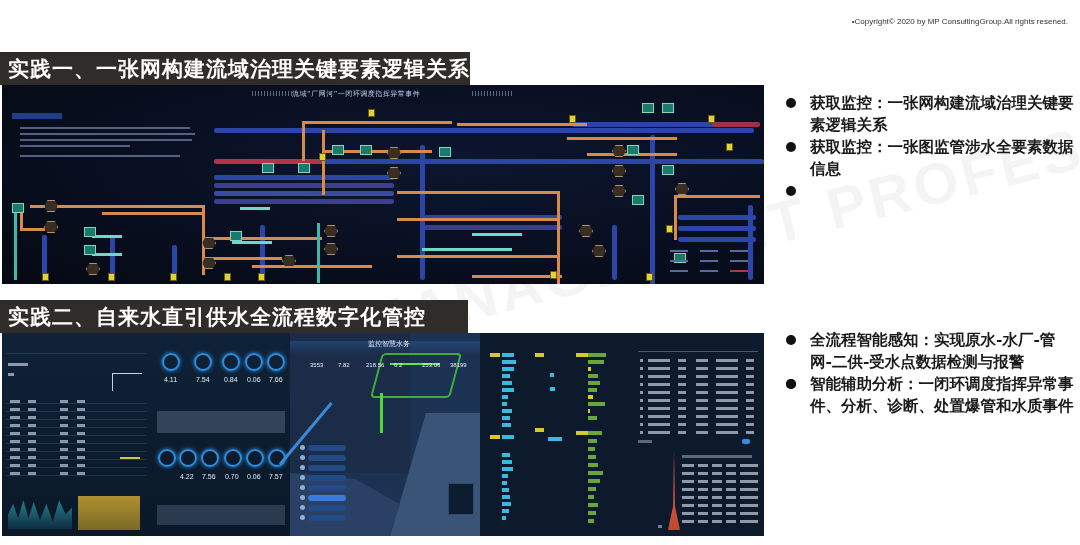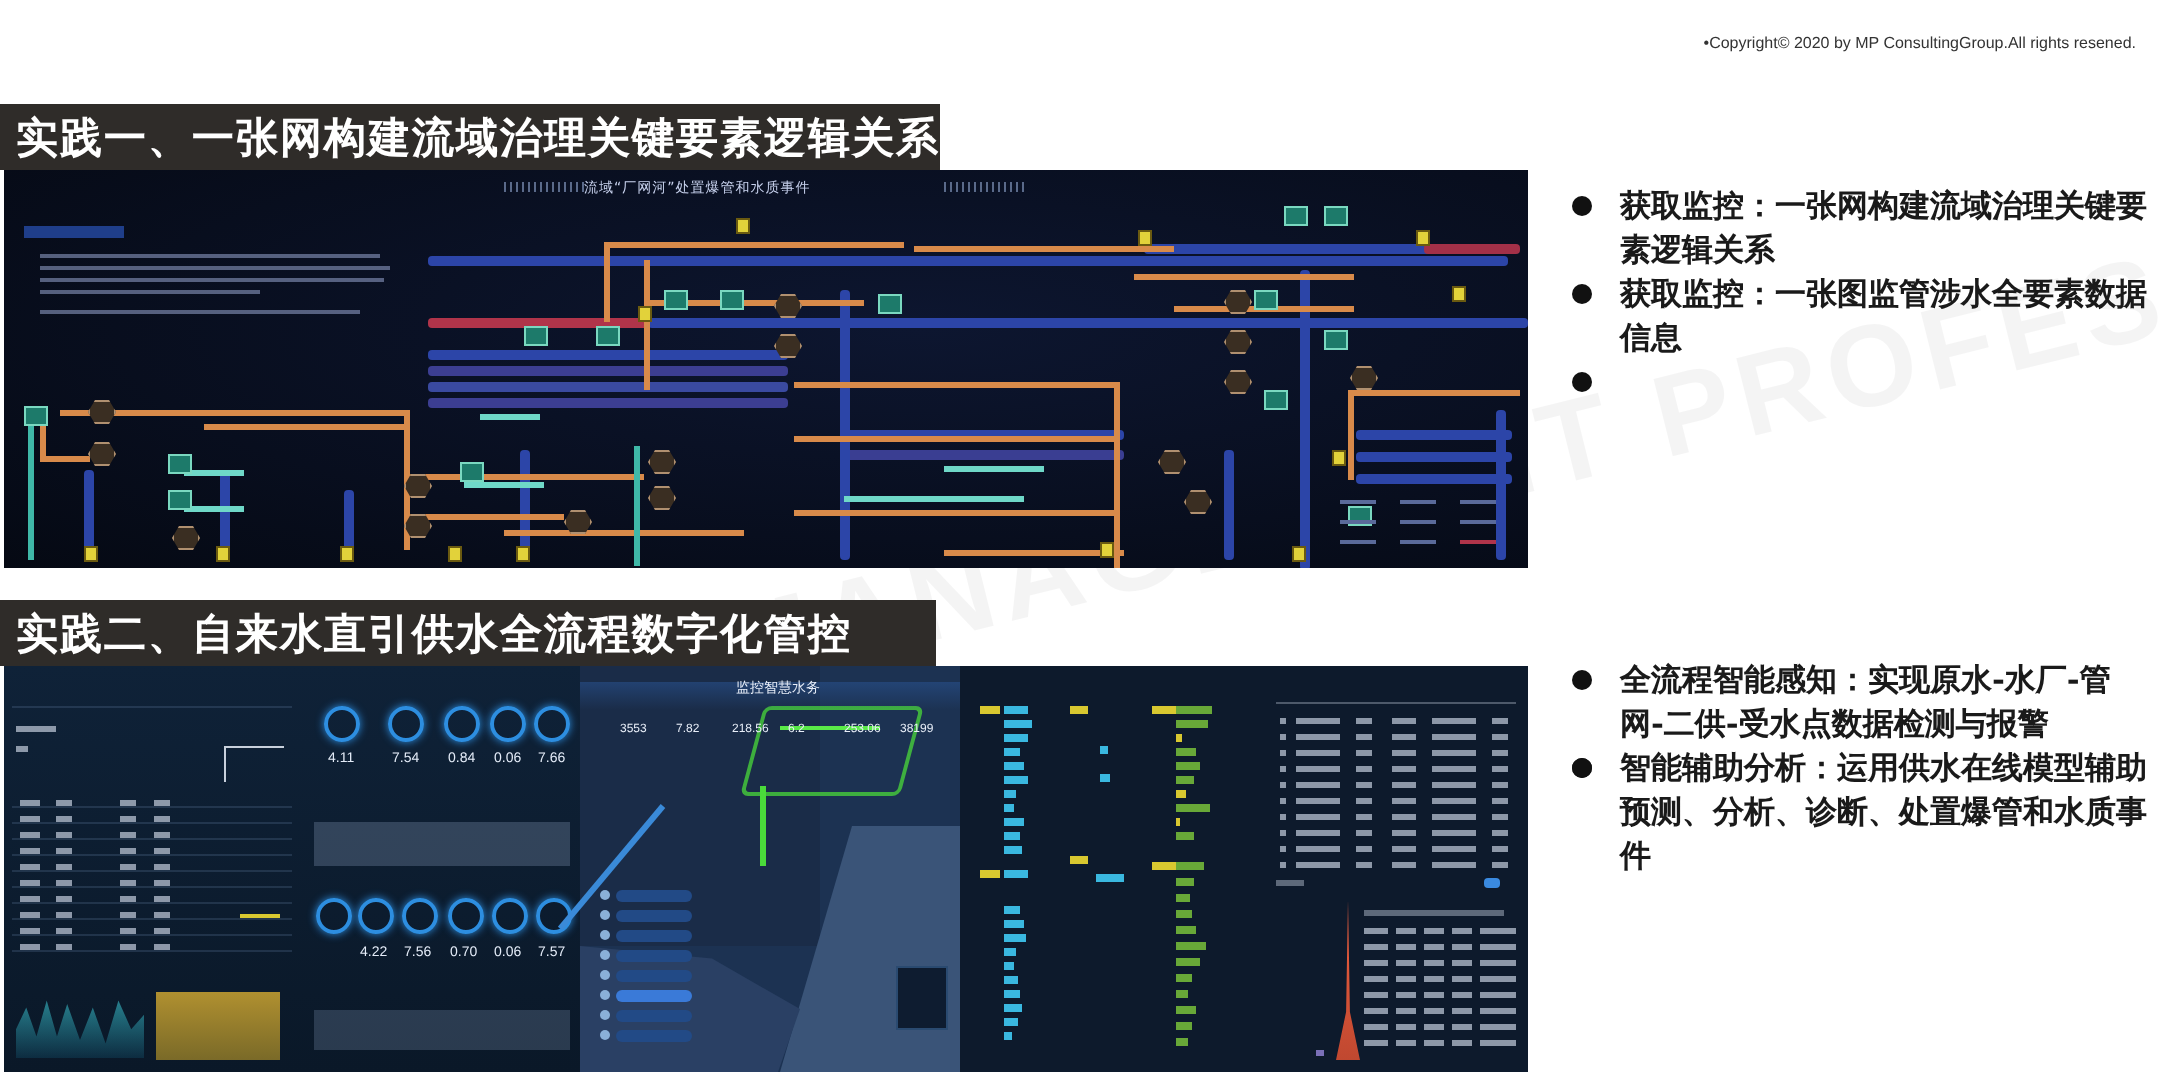"流域“厂网河”处置爆管和水质事件" div.dtitle { text: 处置爆管和水质 -> 一闭环调度指挥异常 }
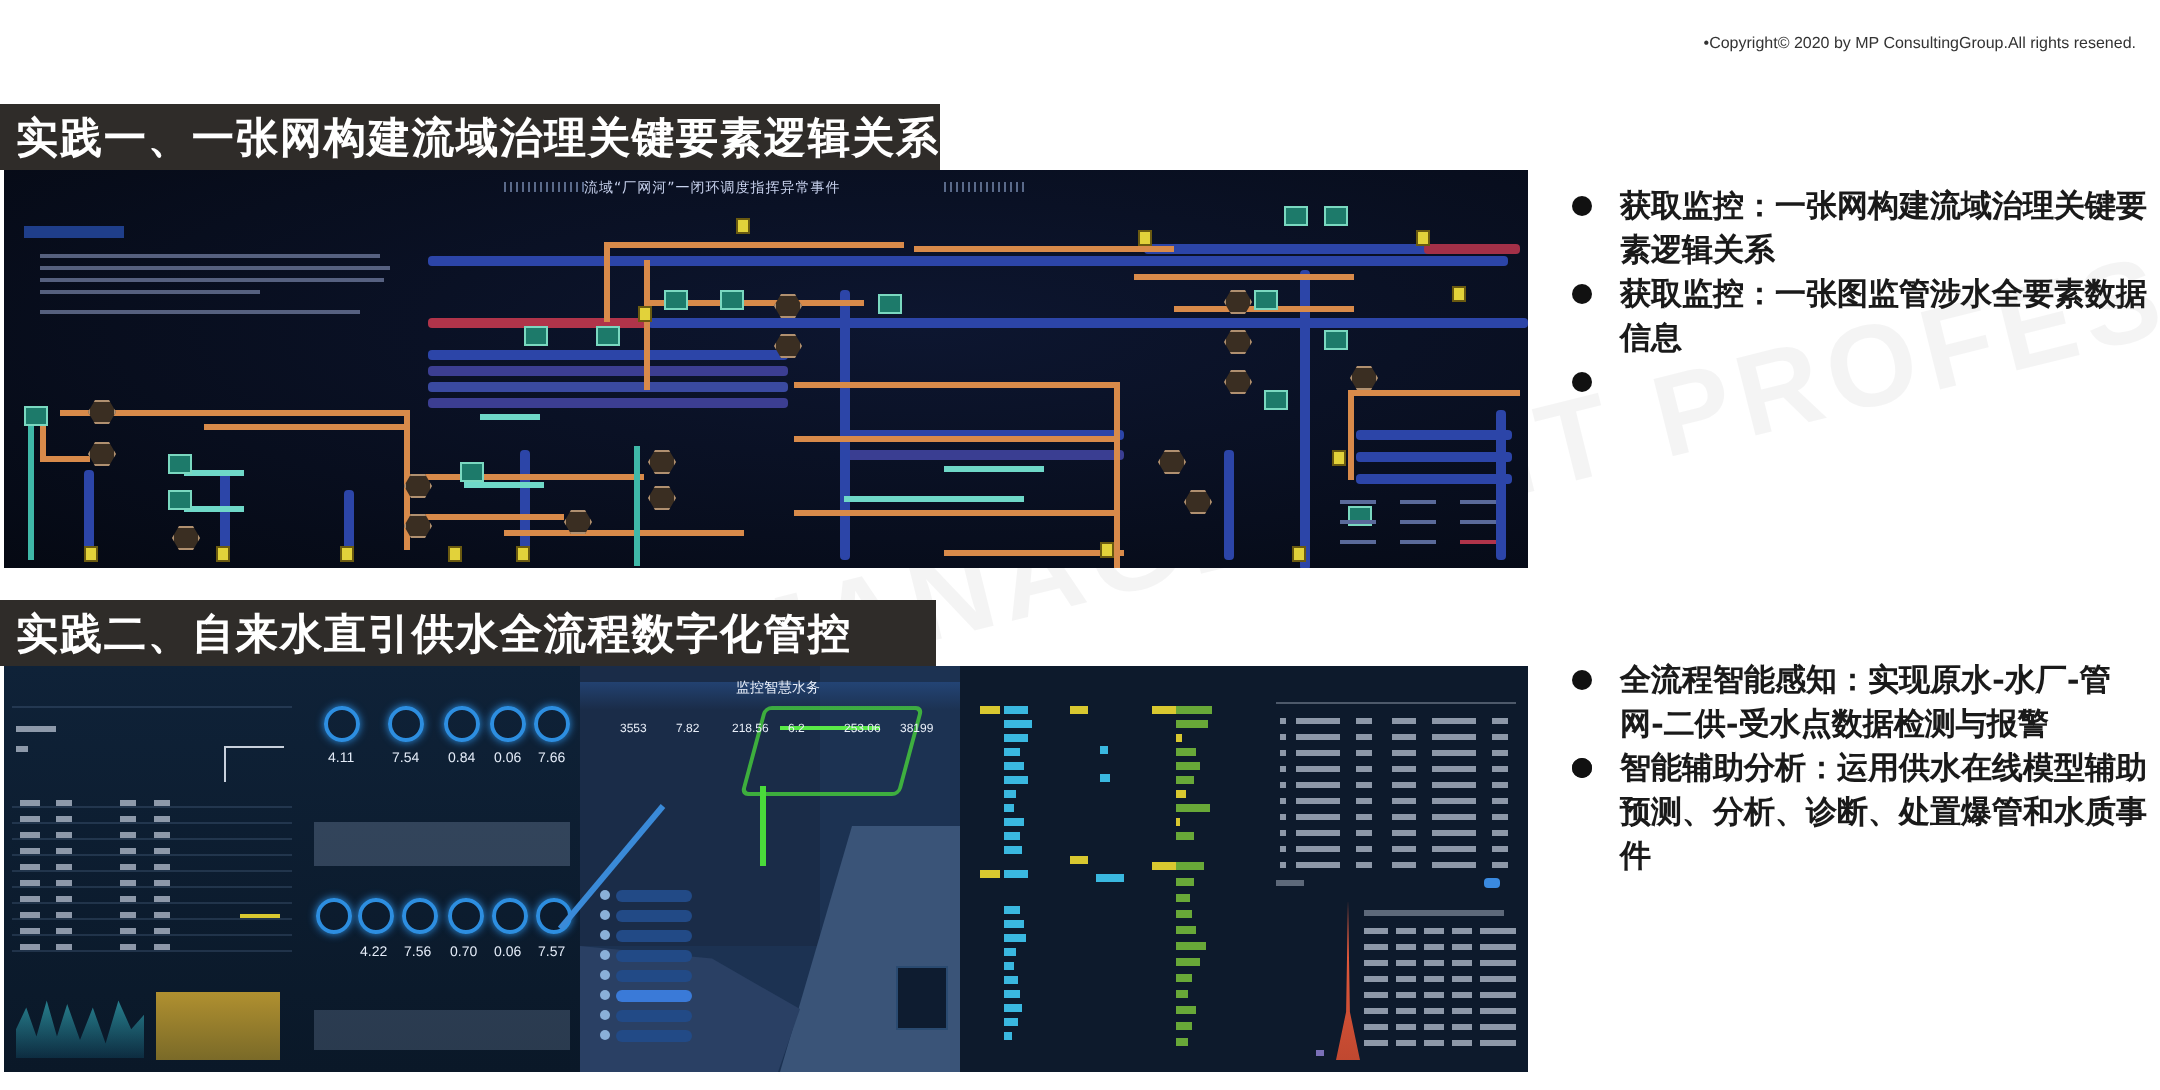"智能辅助分析：运用供水在线模型辅助预测、分析、诊断、处置爆管和水质事件" span { text: 运用供水在线模型辅助预测 -> 一闭环调度指挥异常事件 }
